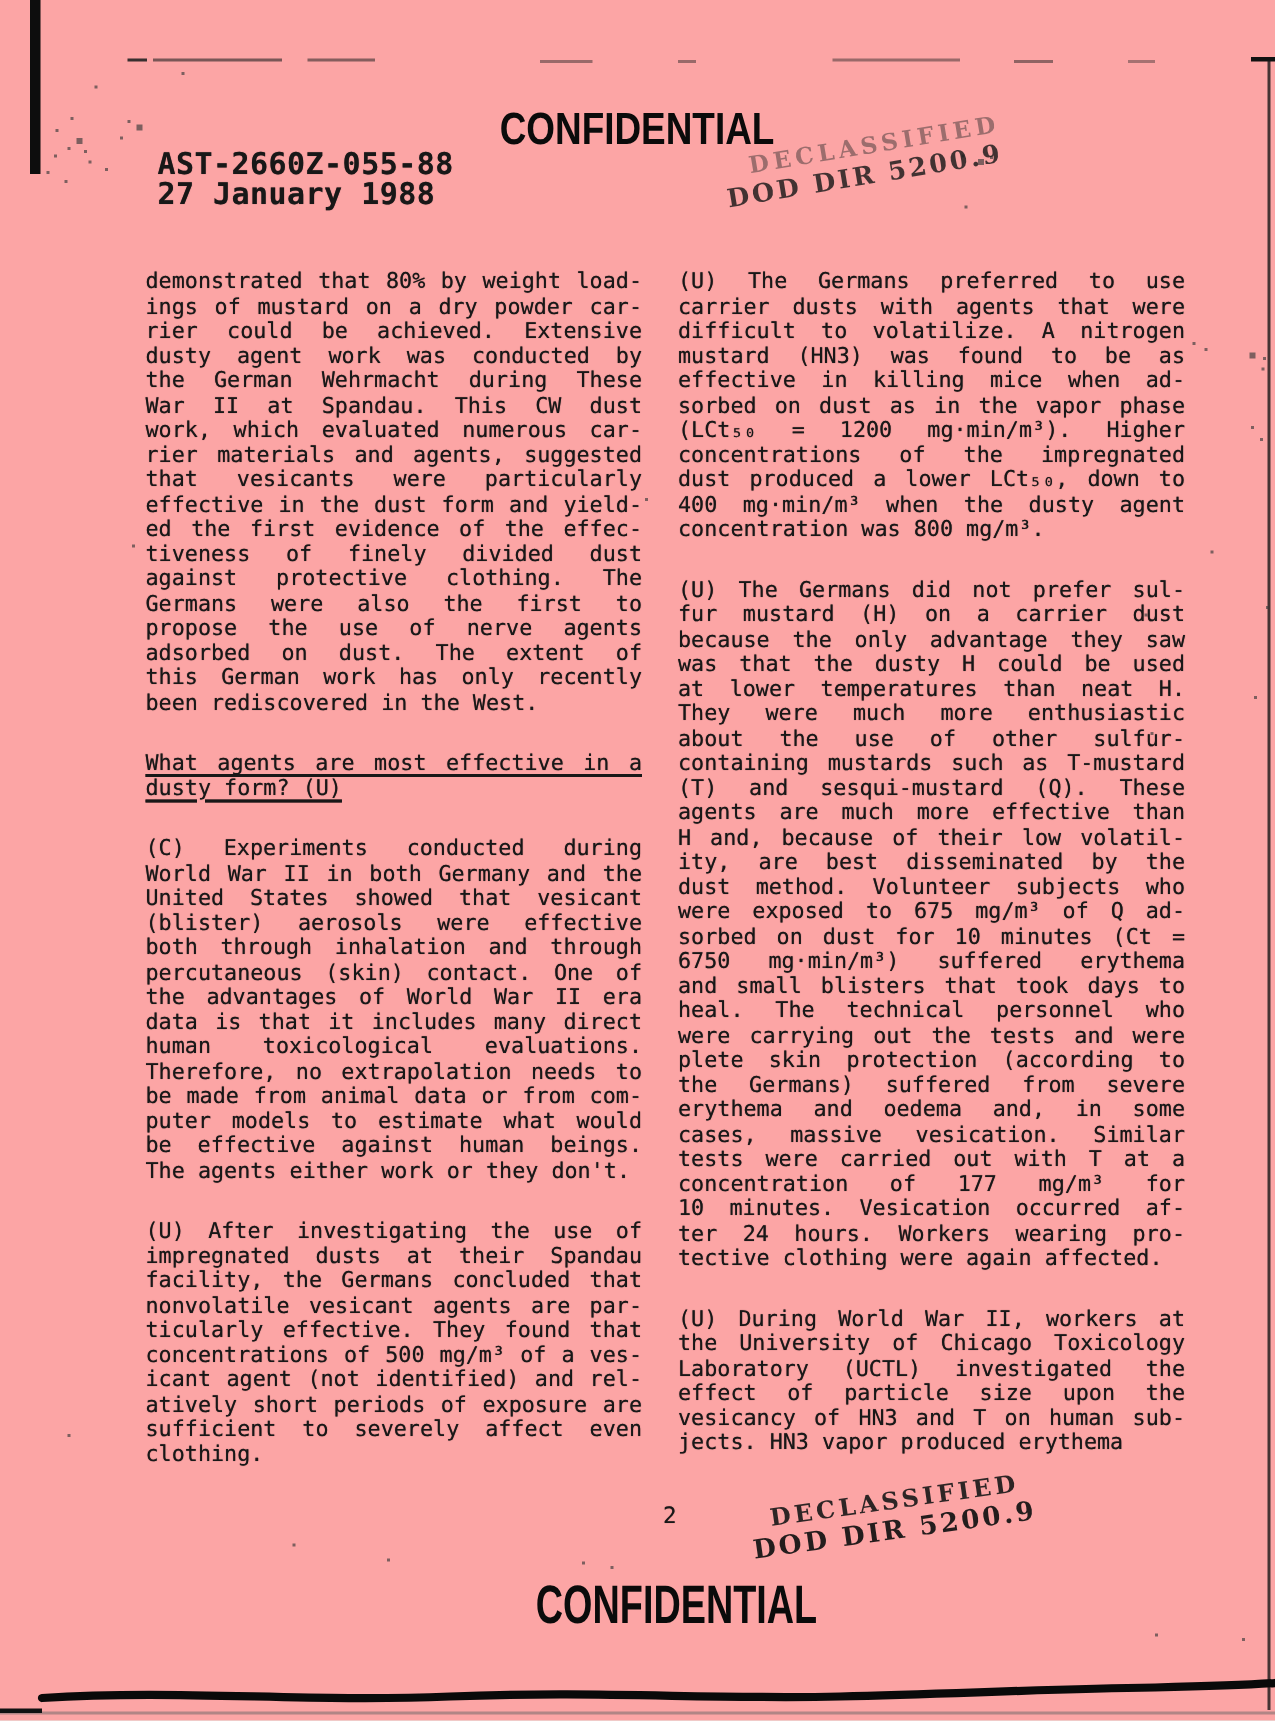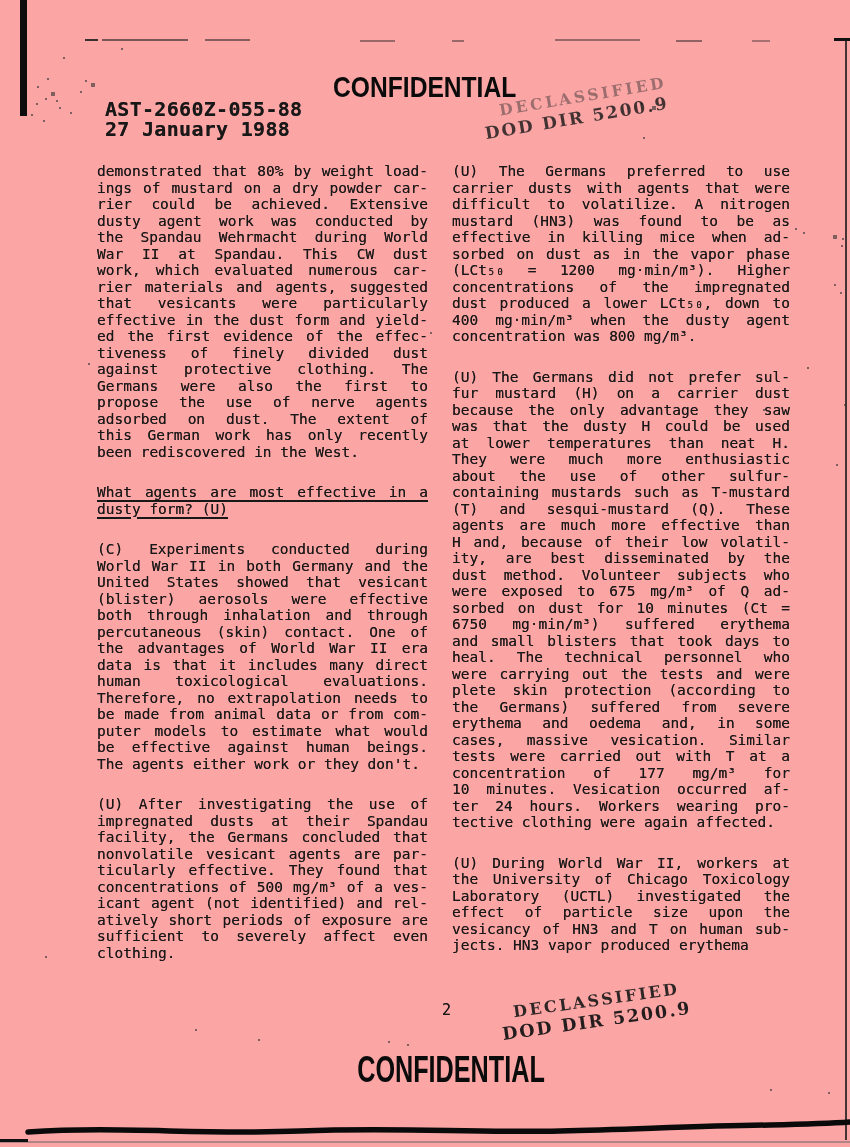"demonstrated that 80% by weight" .block { margin: 0 0 24px 0 -> 17px 0 24px 0 }
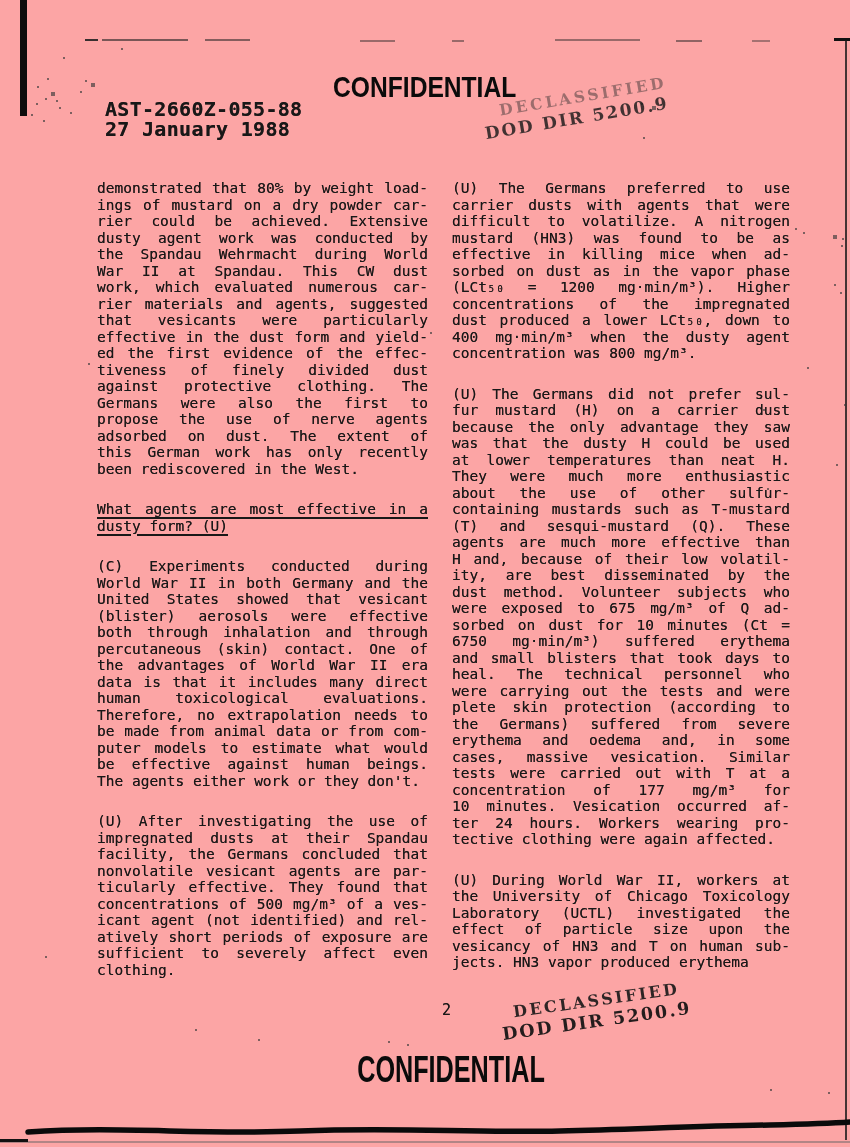"the Spandau Wehrmacht during World" div.line { text: Spandau Wehrmacht during World -> German Wehrmacht during These }
